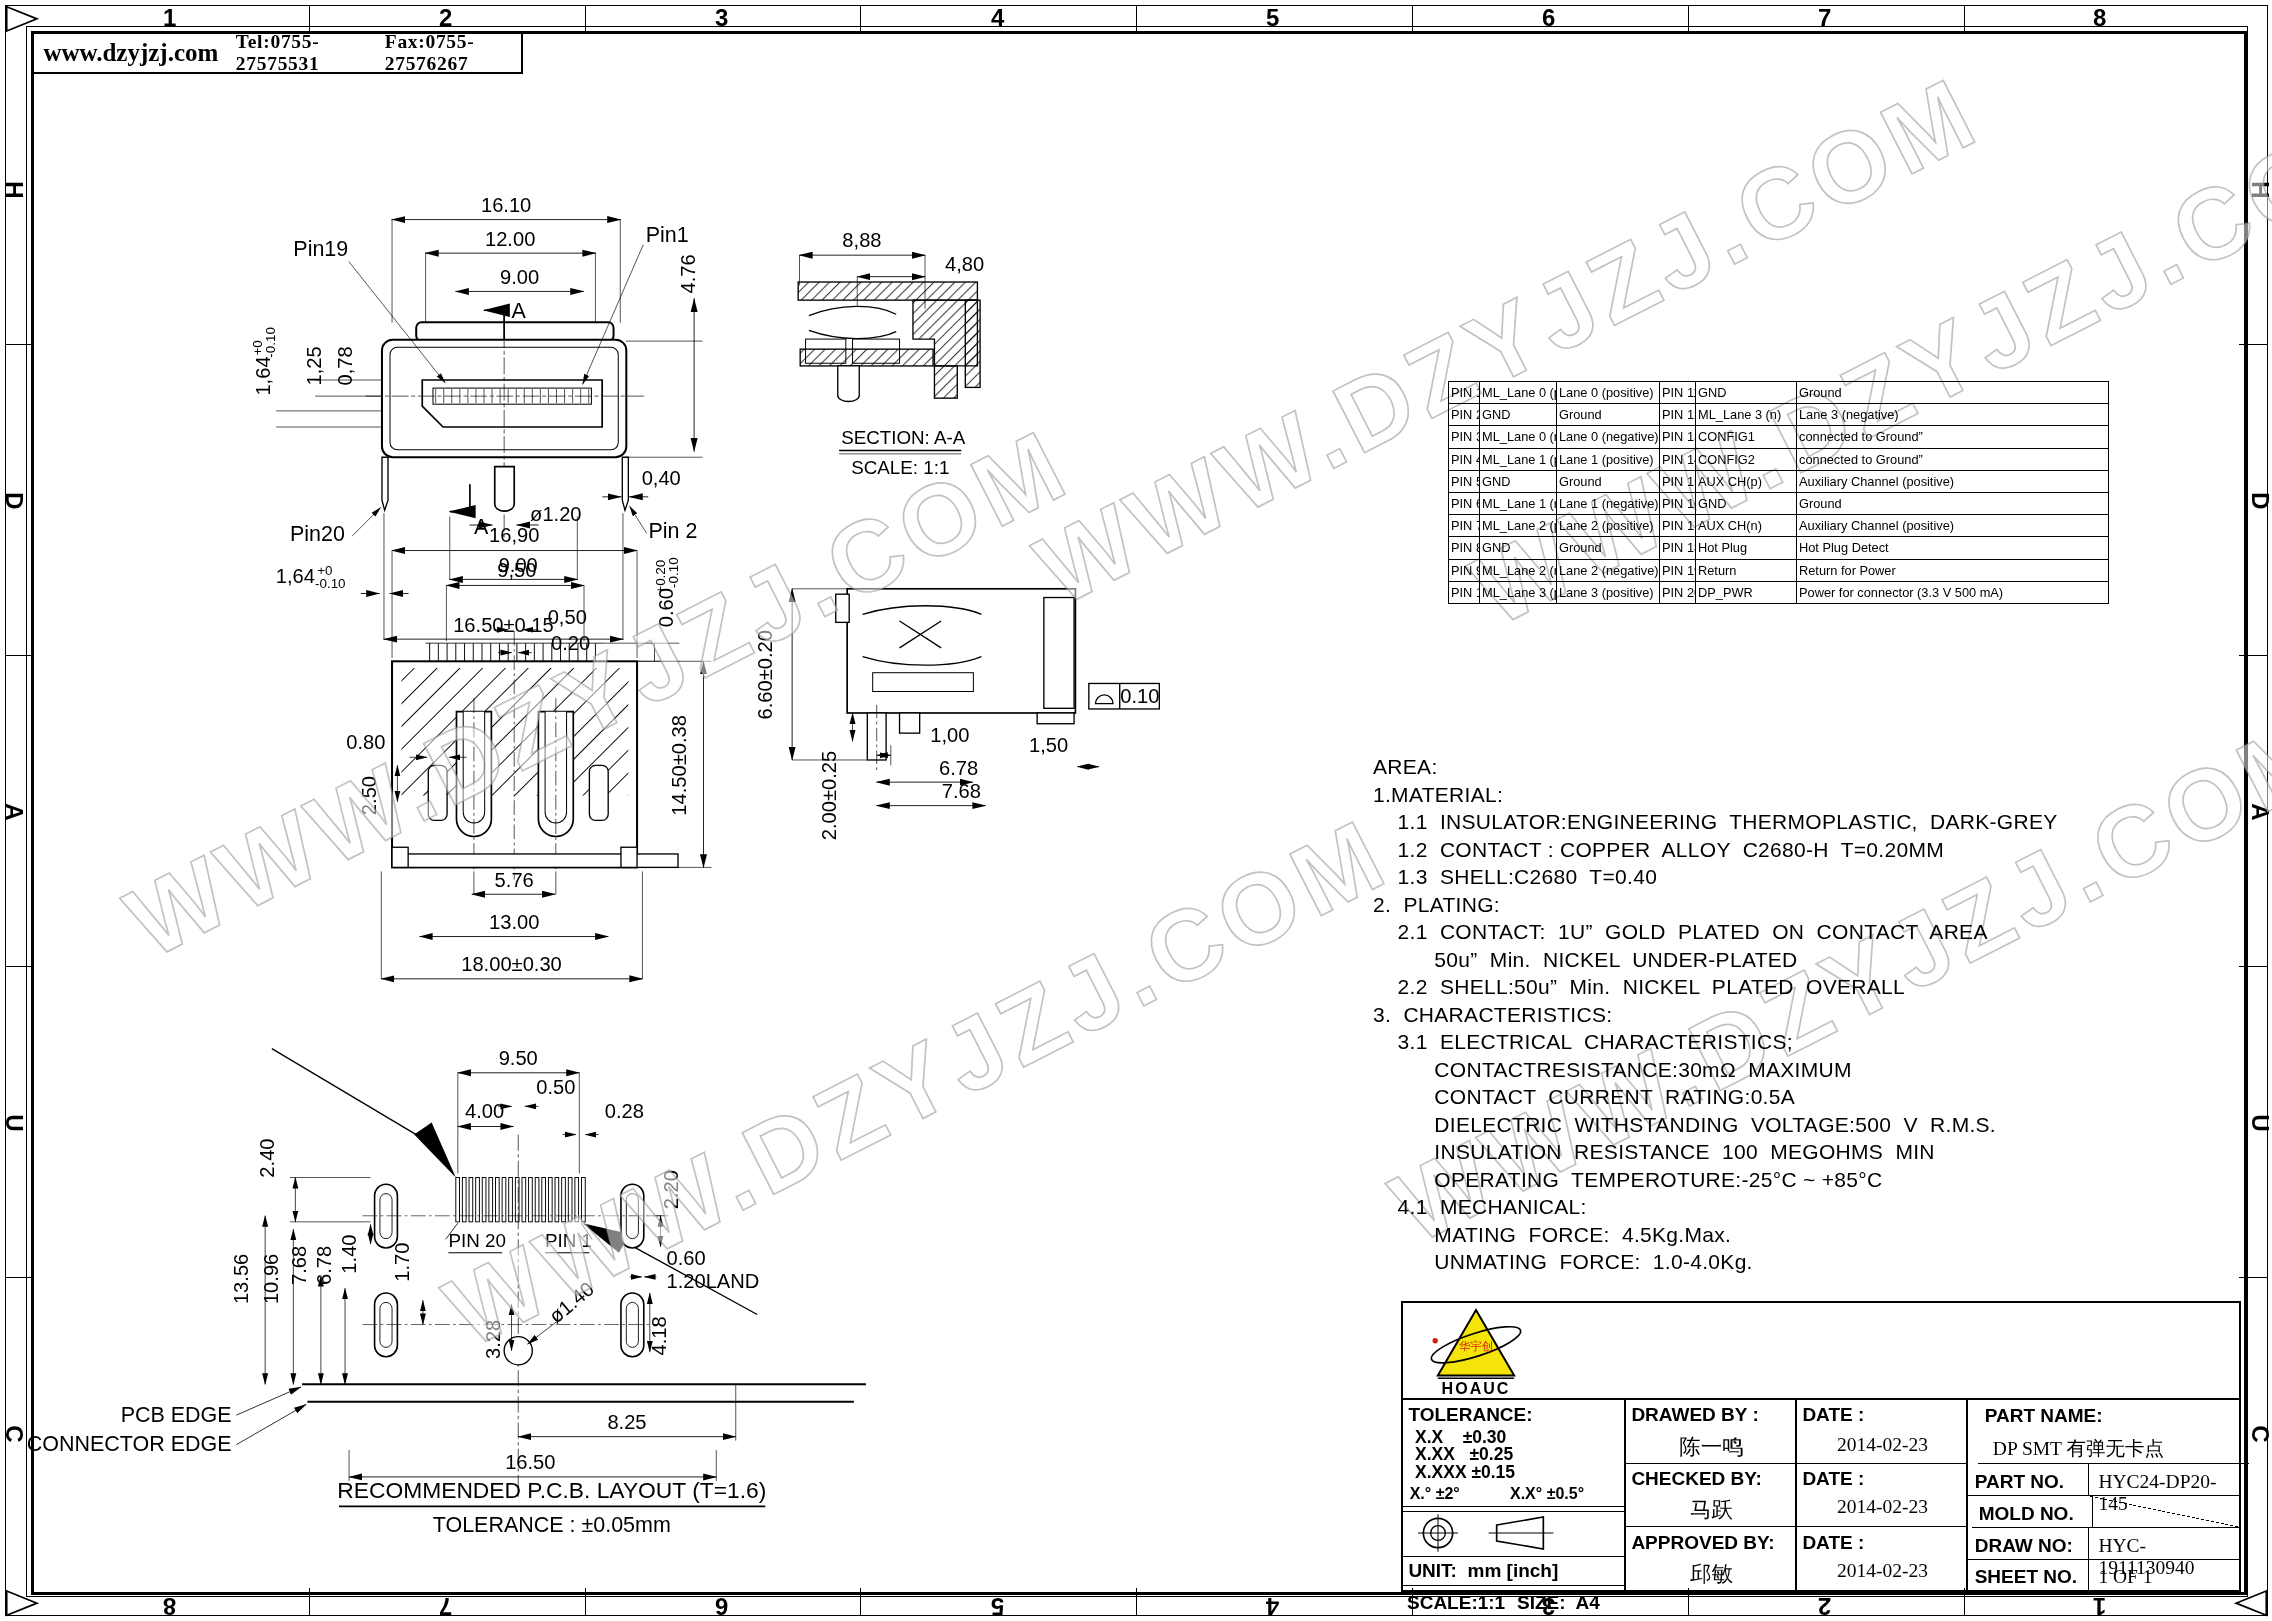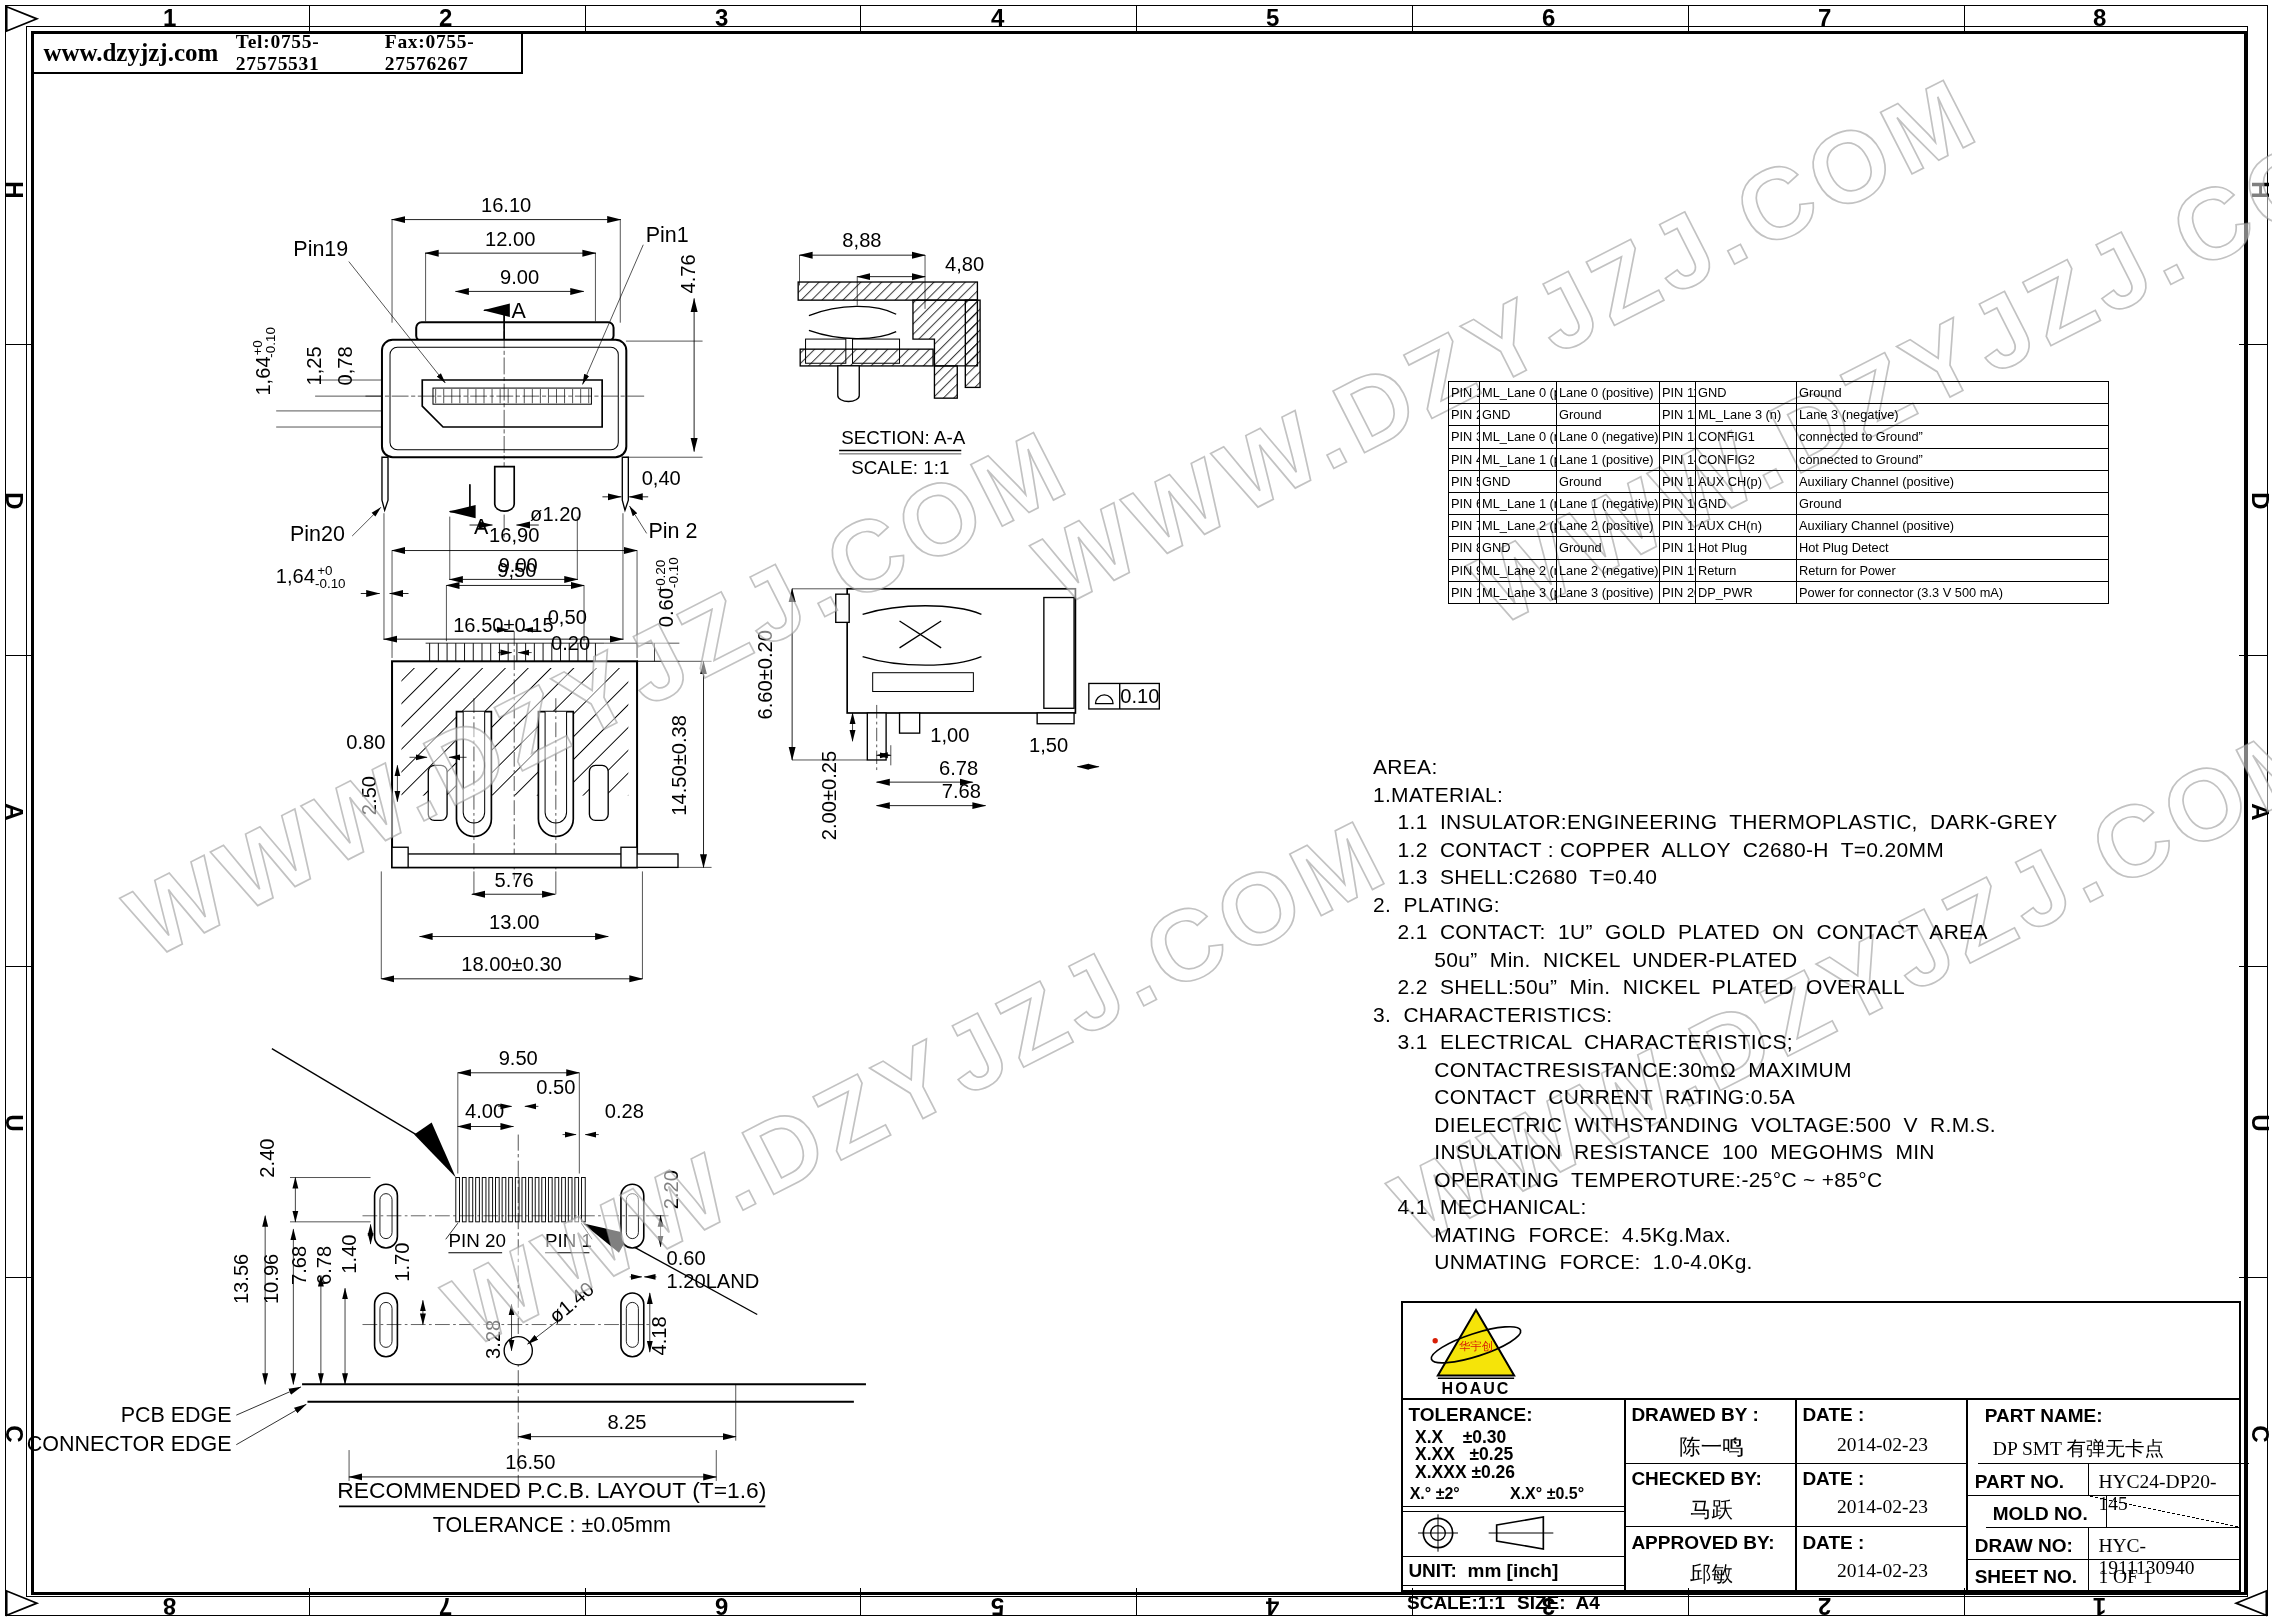"X.XXX ±0.26" div.lbl { text: 0.26 -> 0.15 }
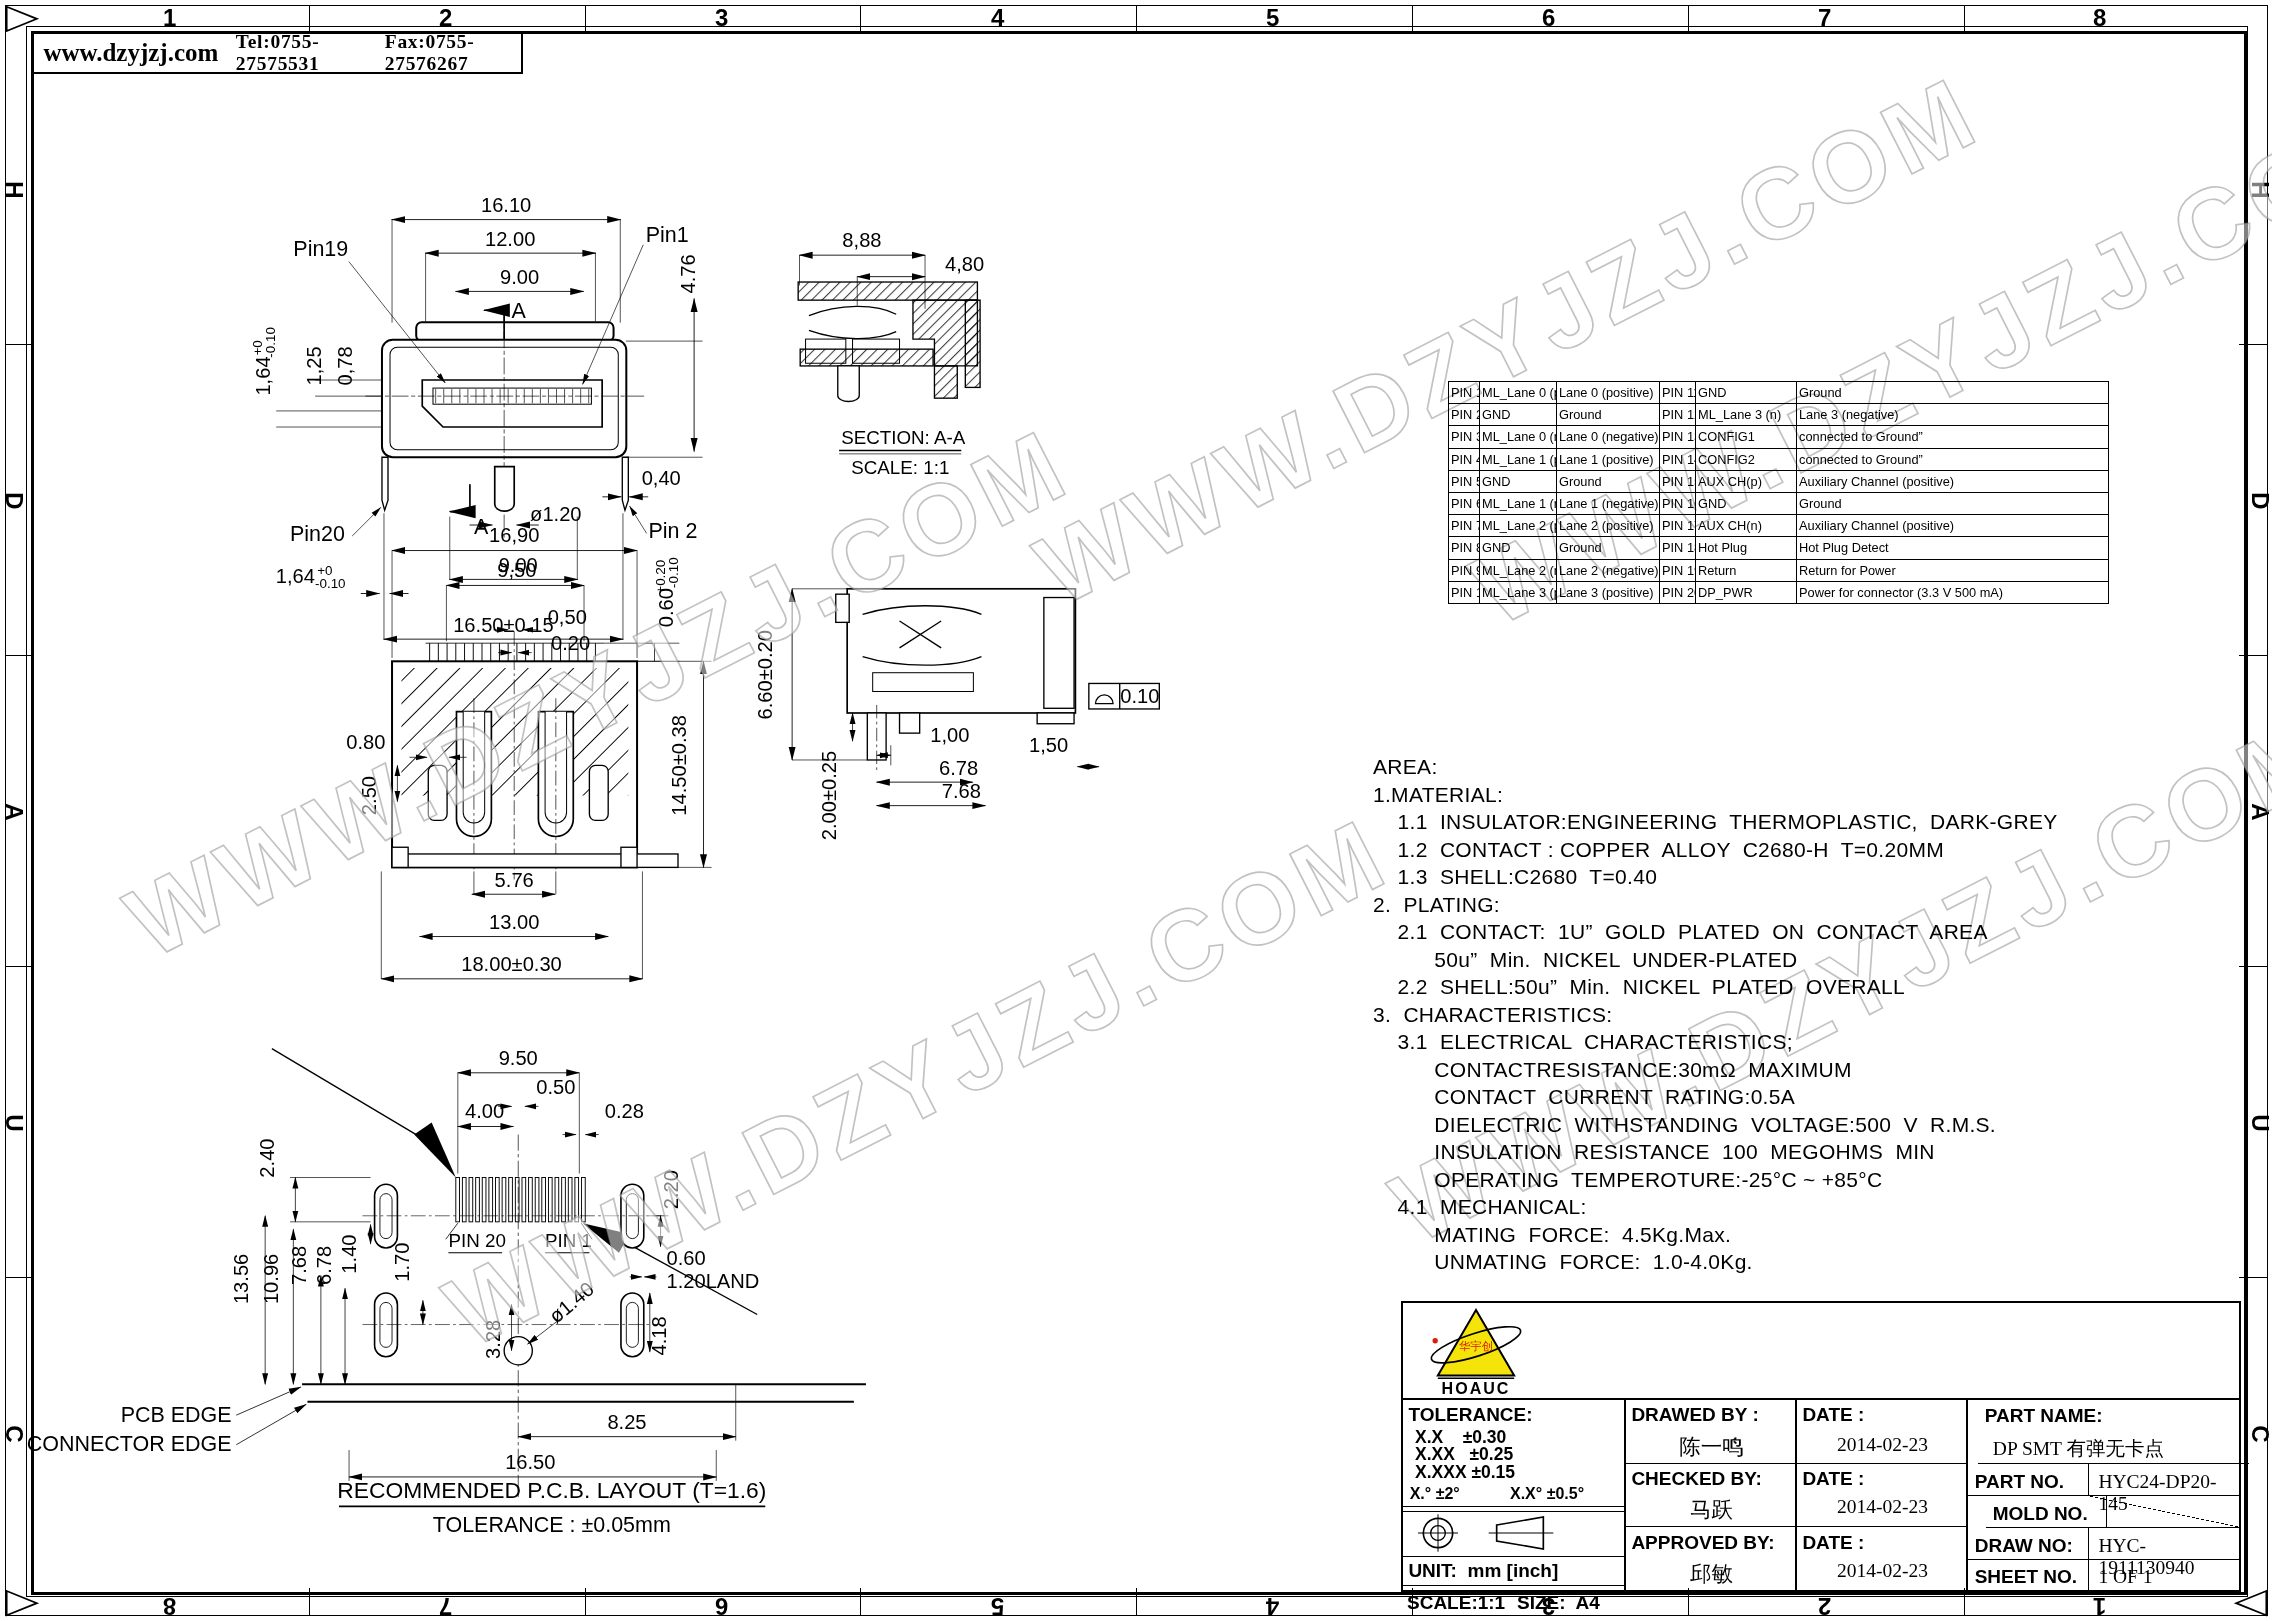"MOLD NO." div.cell { left: 18px -> 4px }
